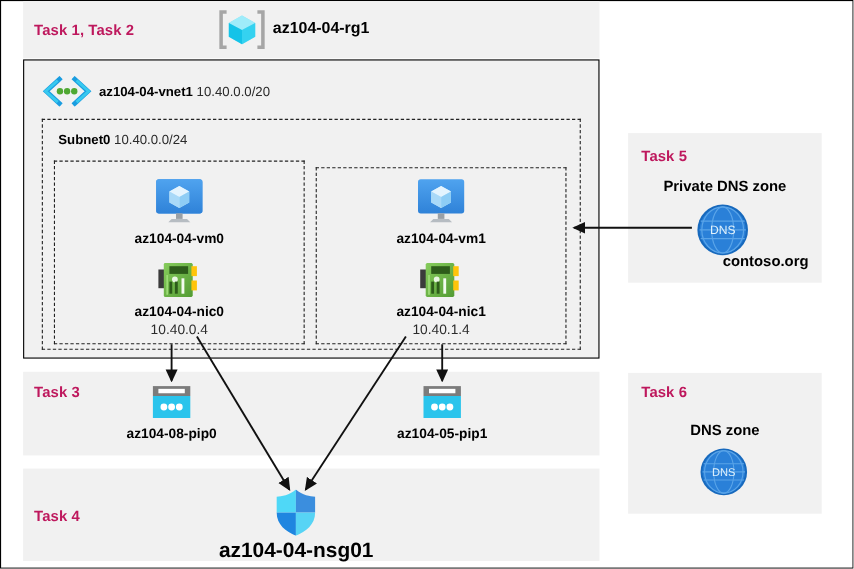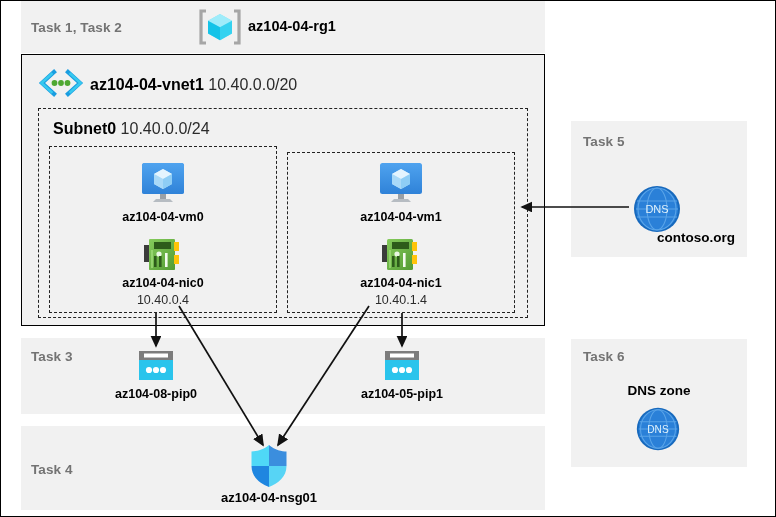"Task 1, Task 2" .task-label { color: #737373 -> #be185d }
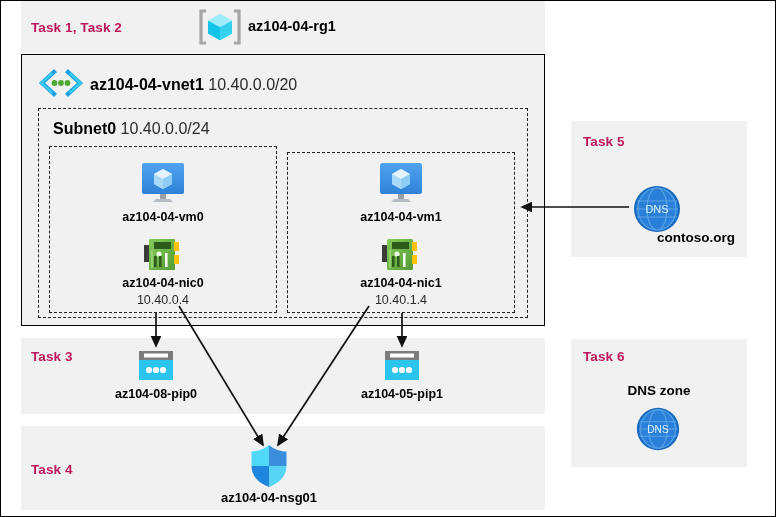"az104-04-vnet1 10.40.0.0/20" .hdr { font-size: 16px -> 12px }
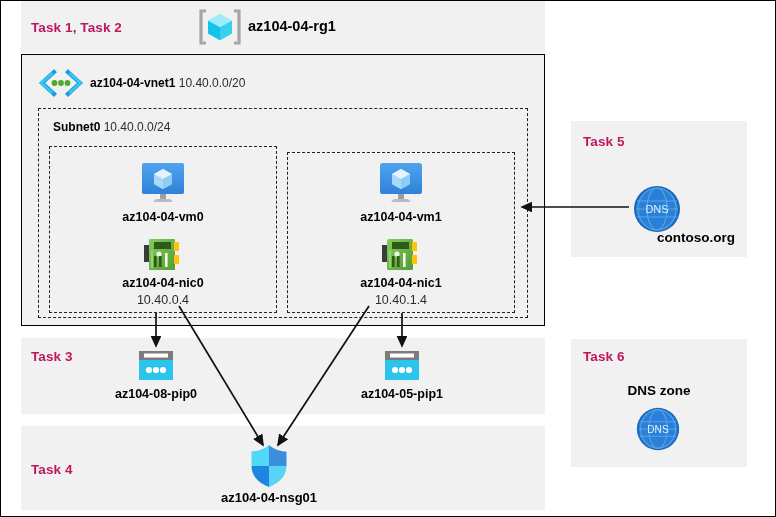"Private DNS zone" div.zone-title { html: none -> <div>Private DNS zone</div> }
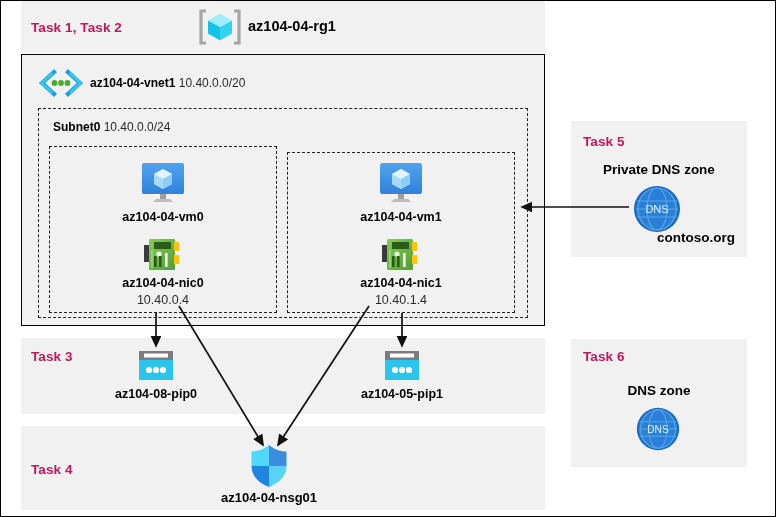"az104-04-nsg01" div.node-caption { font-size: 13px -> 19px }
